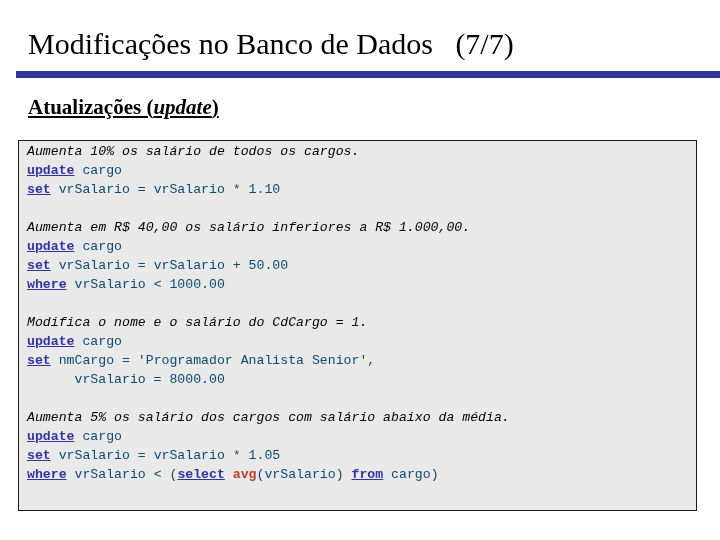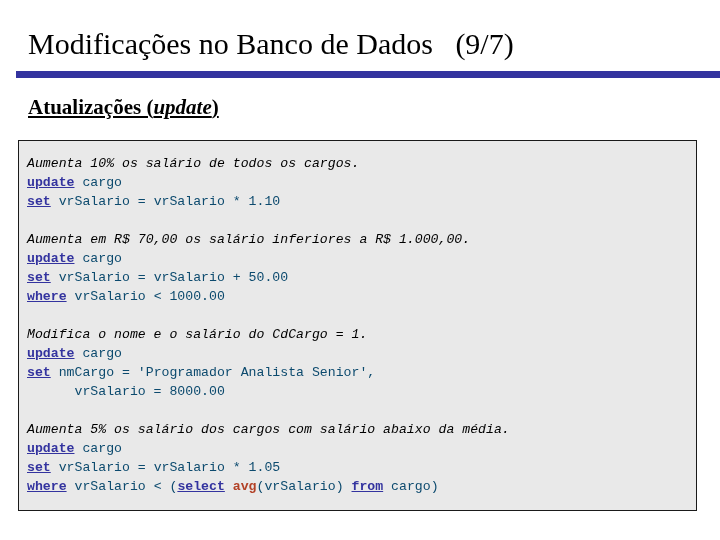"Modificações no Banco de Dados" div { text: 9/7 -> 7/7 }
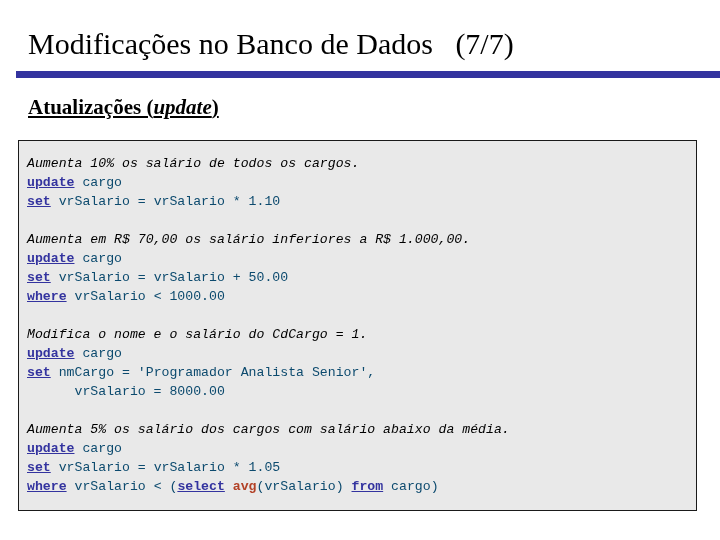"Aumenta 10% os salário de" #code-body { padding: 13px 0 0 8px -> 1px 0 0 8px }
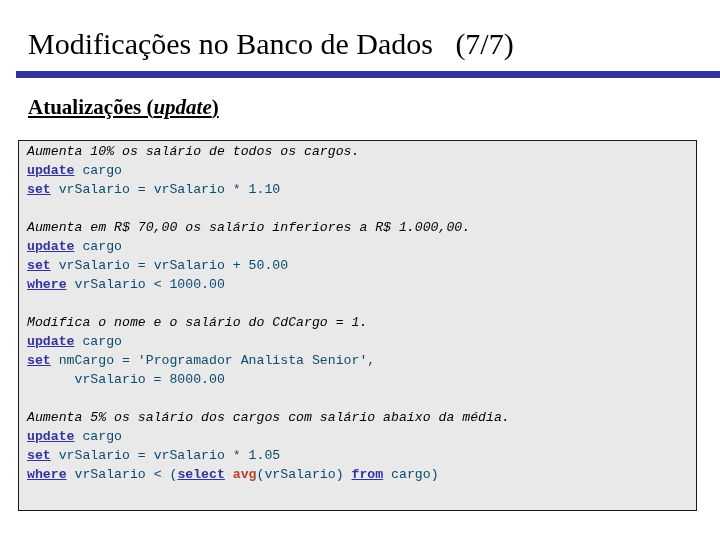"Aumenta em R$ 70,00 os" div.code-line { text: 70,00 -> 40,00 }
